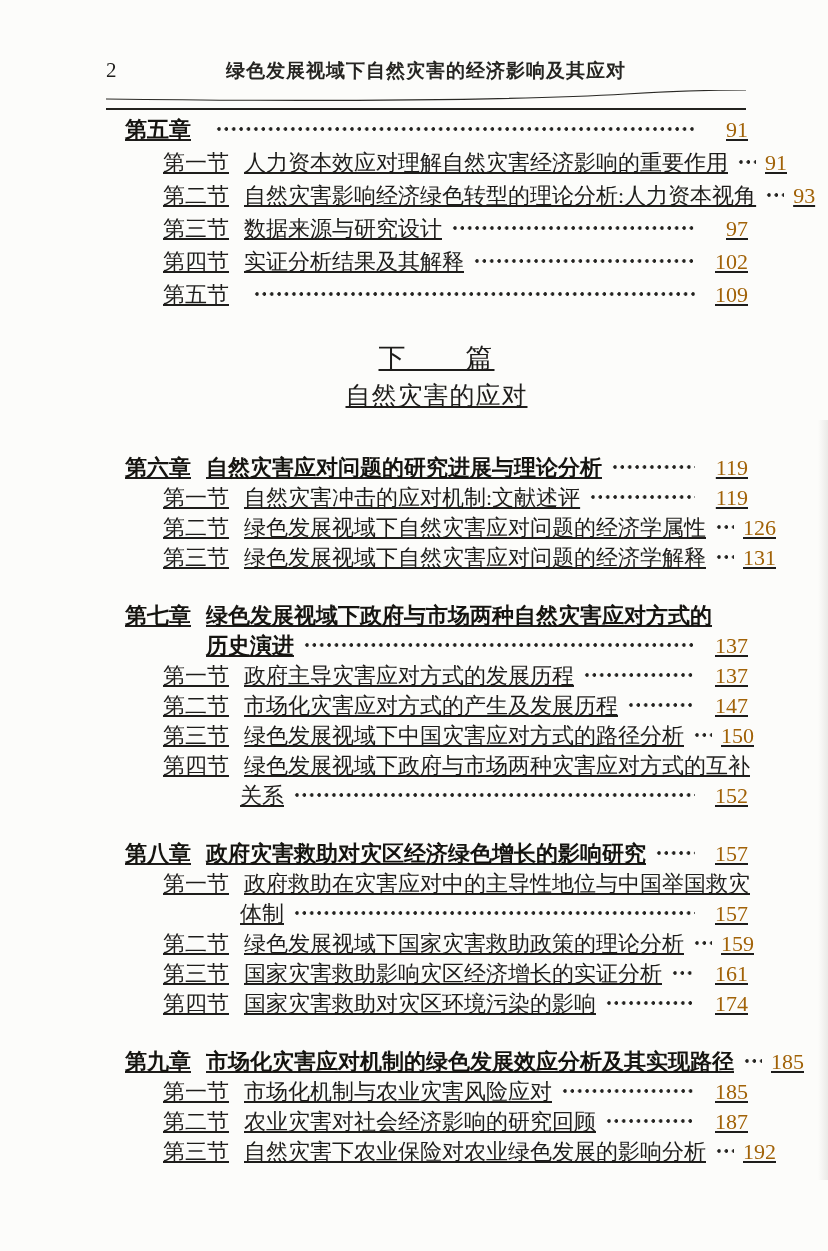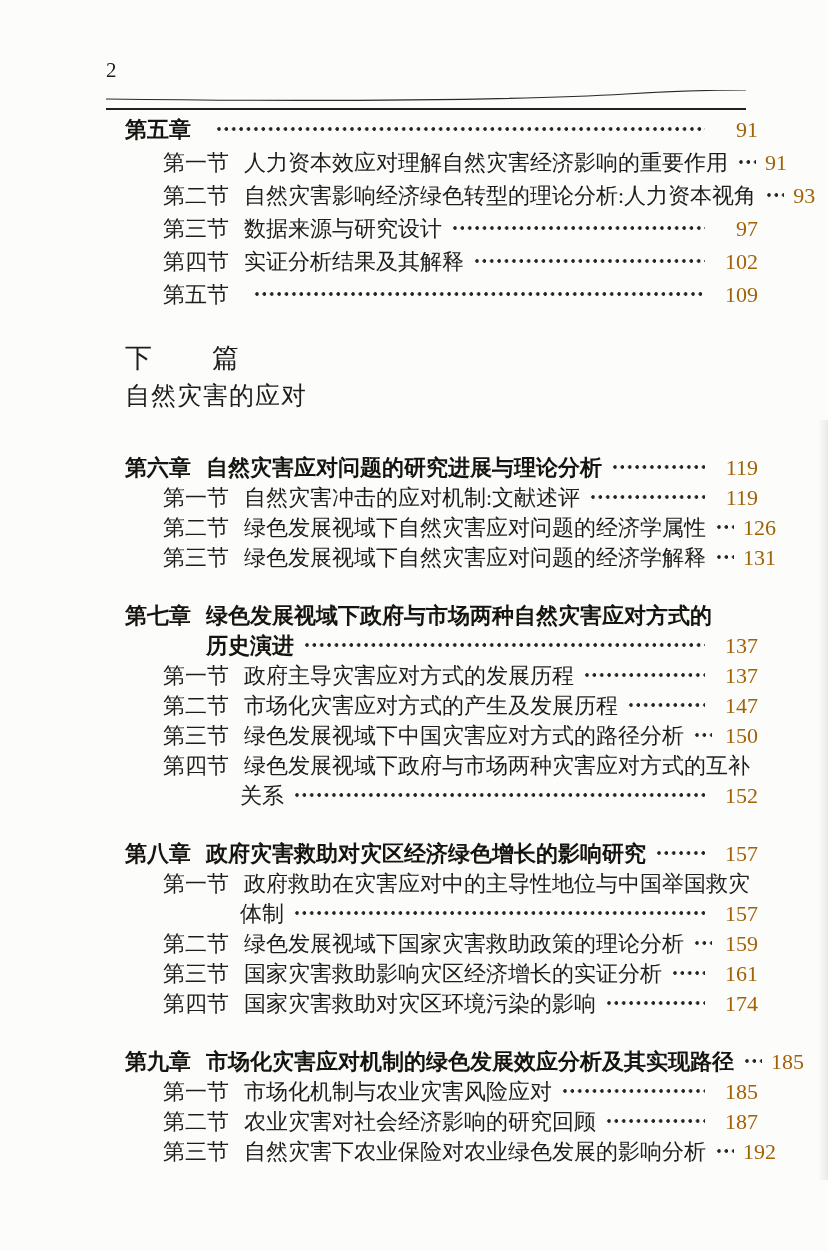"绿色发展视域下自然灾害的经济影响及其应对" span.running-head { html: none -> <span>绿色发展视域下自然灾害的经济影响及其应对</span> }
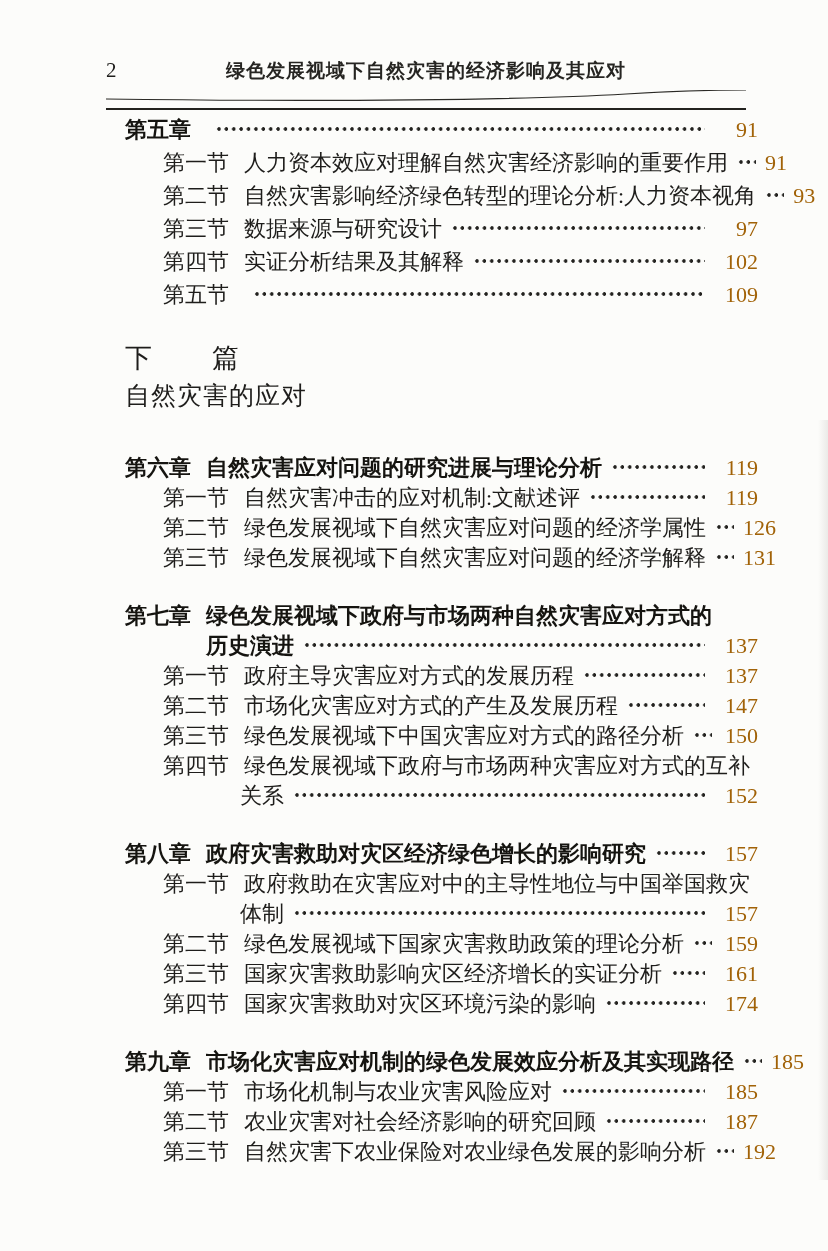"第五章" .toc { right: 70px -> 80px; text-decoration: none -> underline }
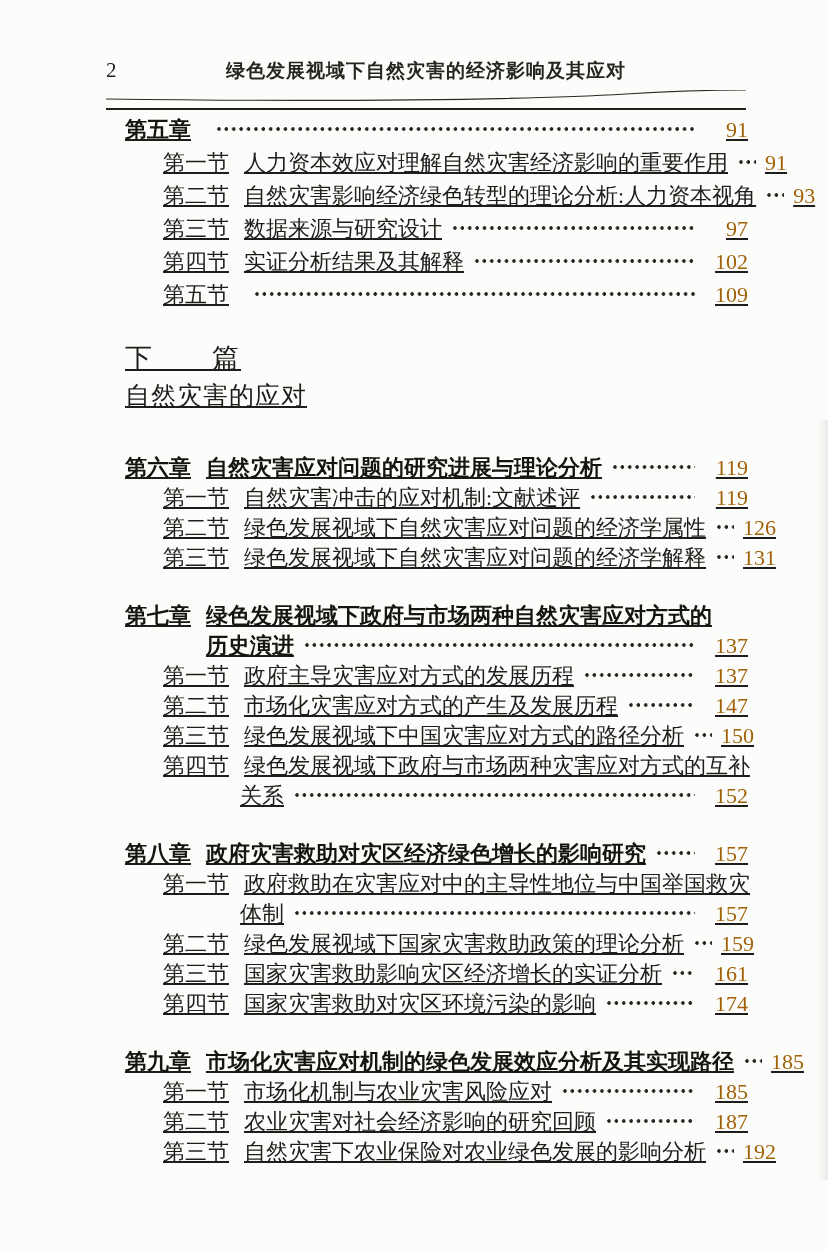"下 篇" .part-heading { text-align: left -> center }
